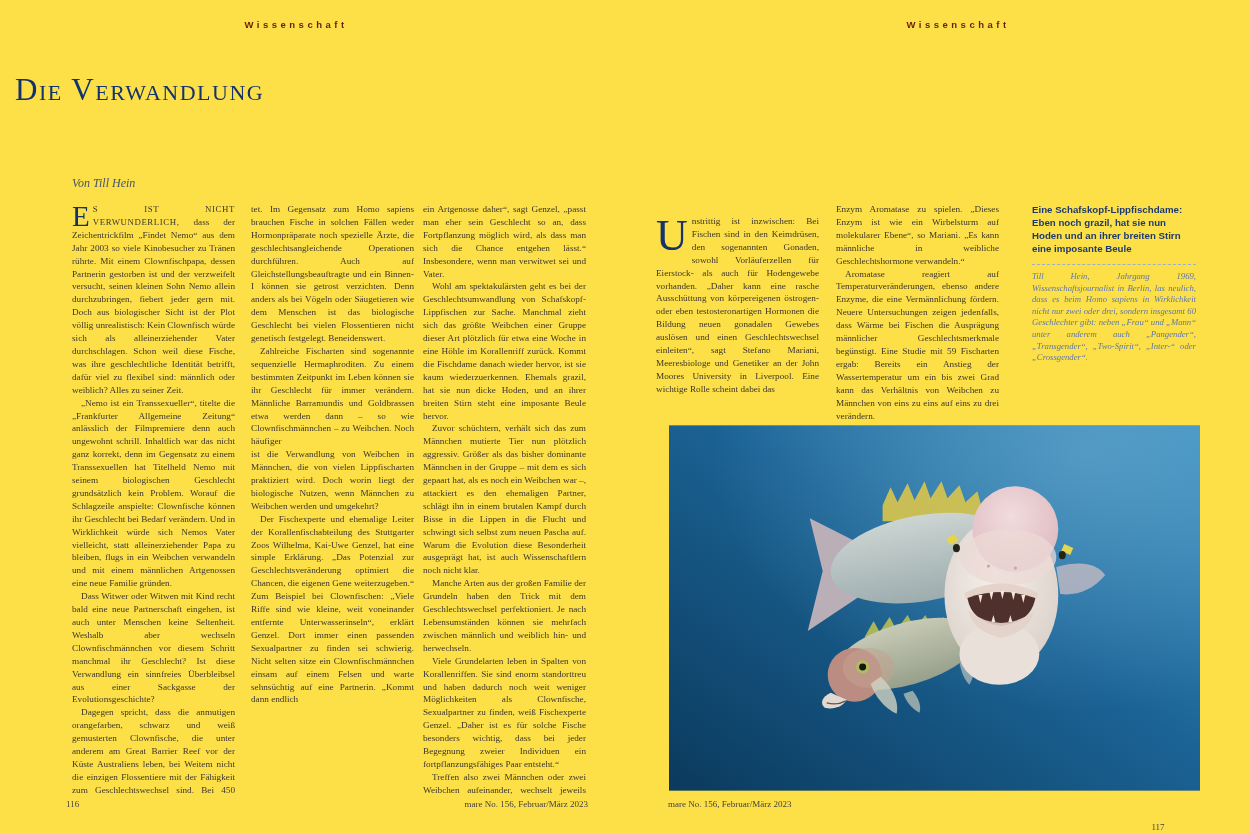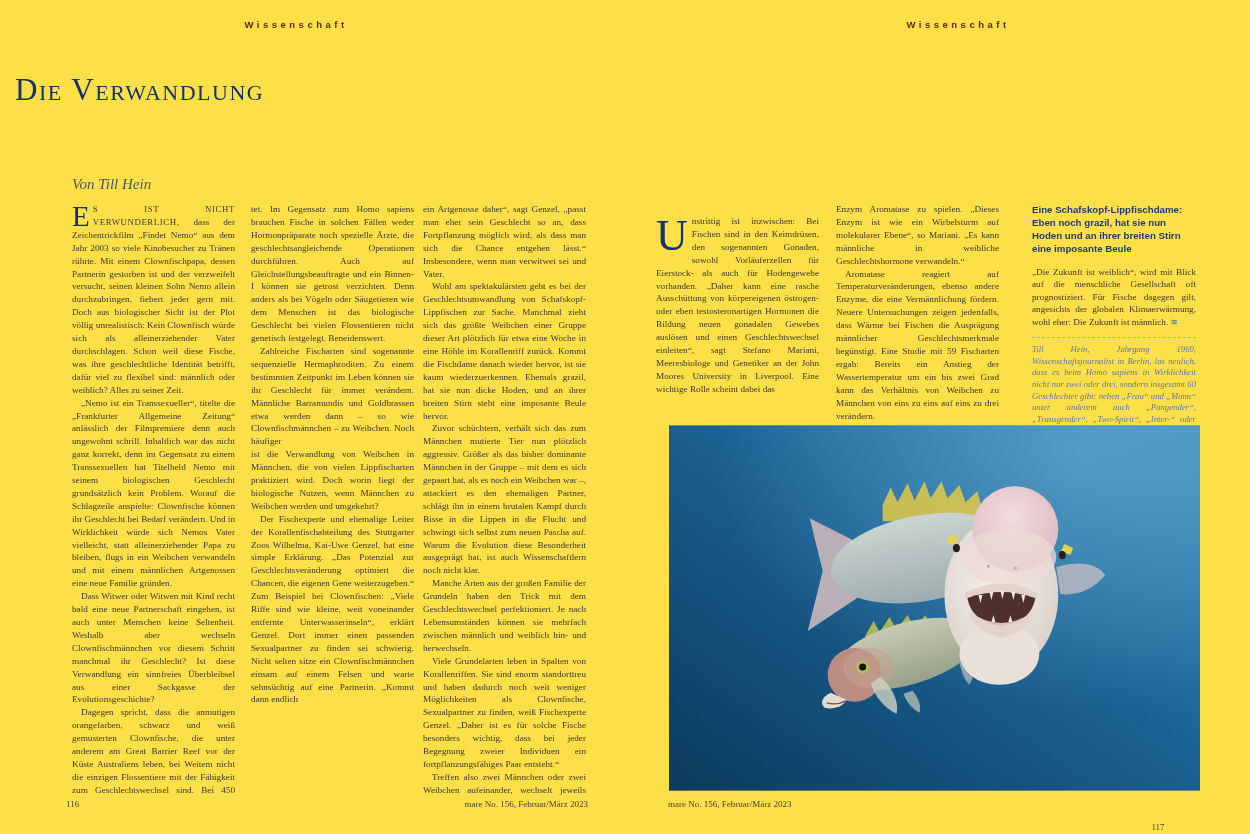"Von Till Hein" .byline { font-size: 15px -> 12px }
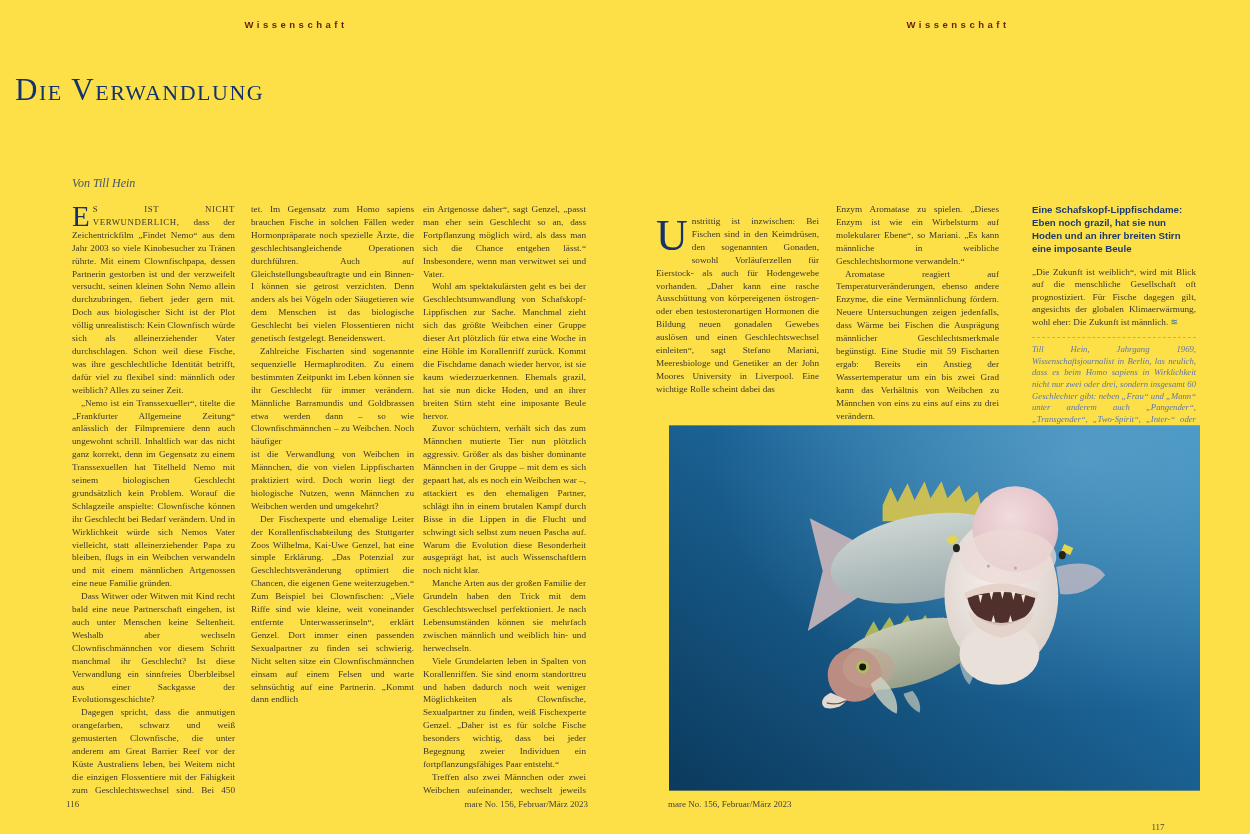"„Die Zukunft ist weiblich“, wird" p.marginbody { html: <p><span>„Die Zukunft ist weiblich“, wird mit Blick auf die menschliche Gesellschaft oft prognostiziert. Für Fische dagegen gilt, angesichts der globalen Klimaerwärmung, wohl eher: Die Zukunft ist männlich. </span><span>≋</span></p> -> none }
